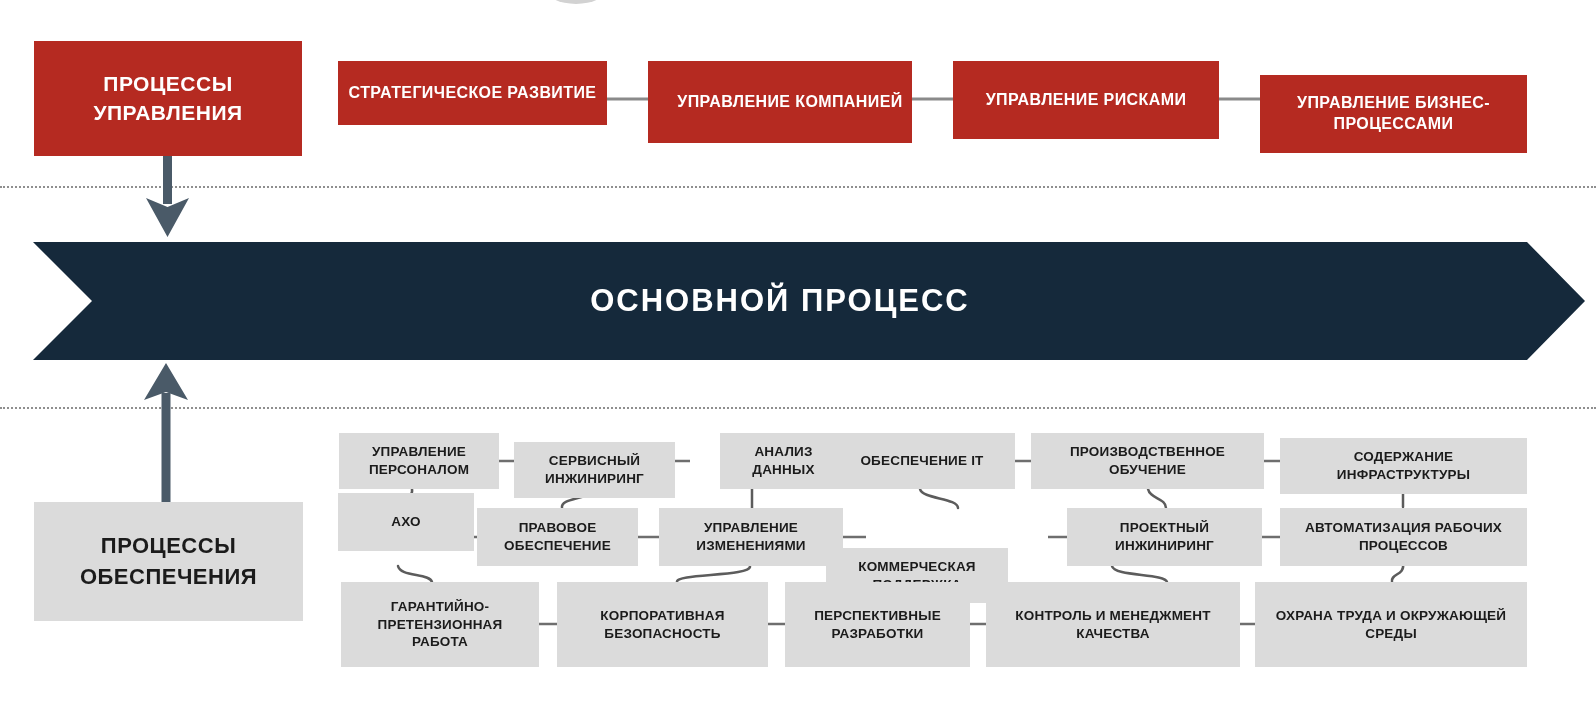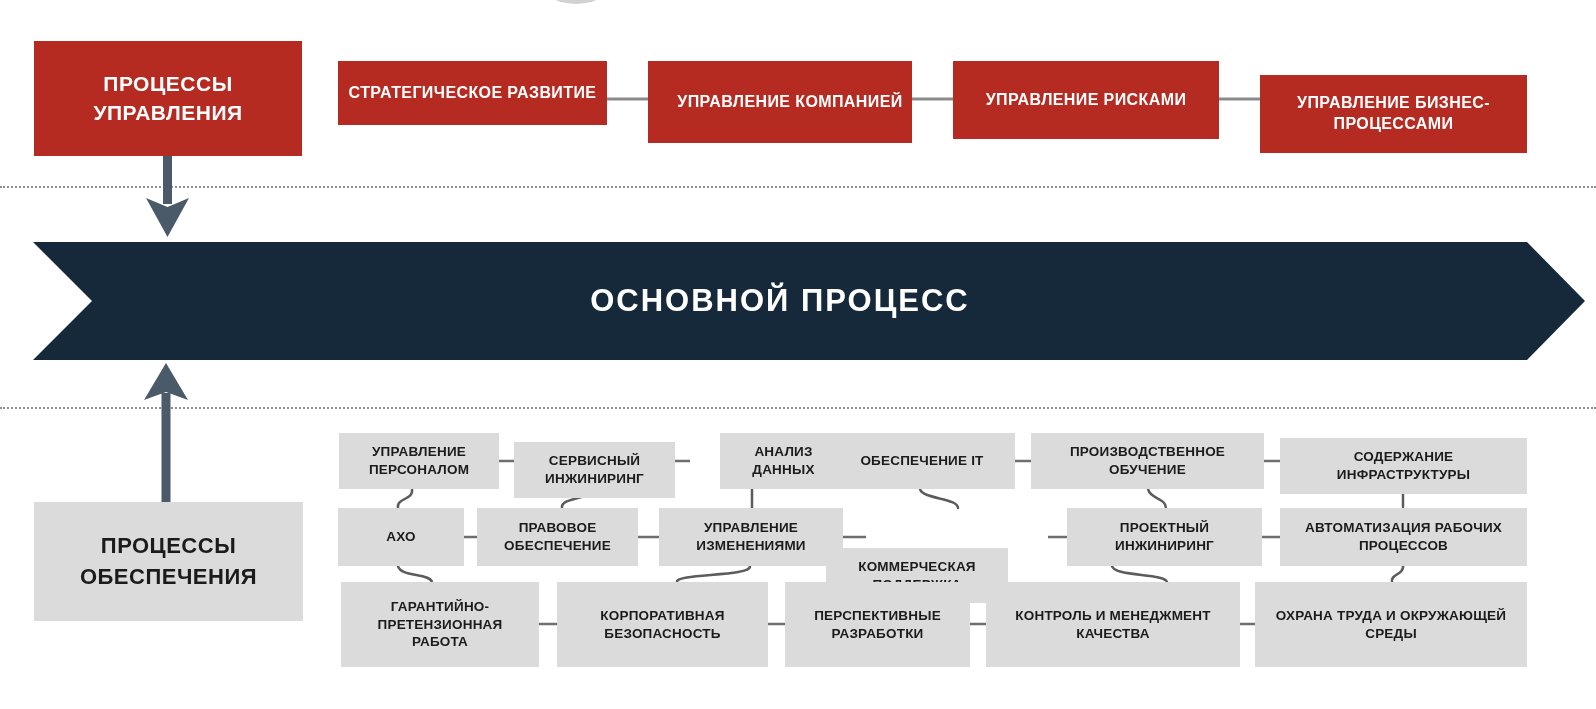"АХО" div.box { top: 508px -> 493px; width: 126px -> 136px }
